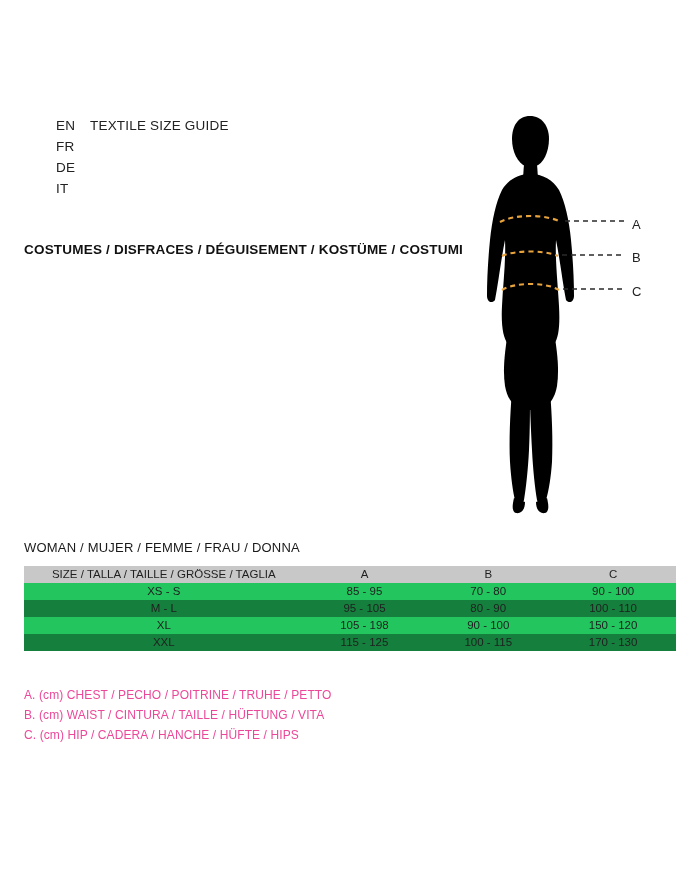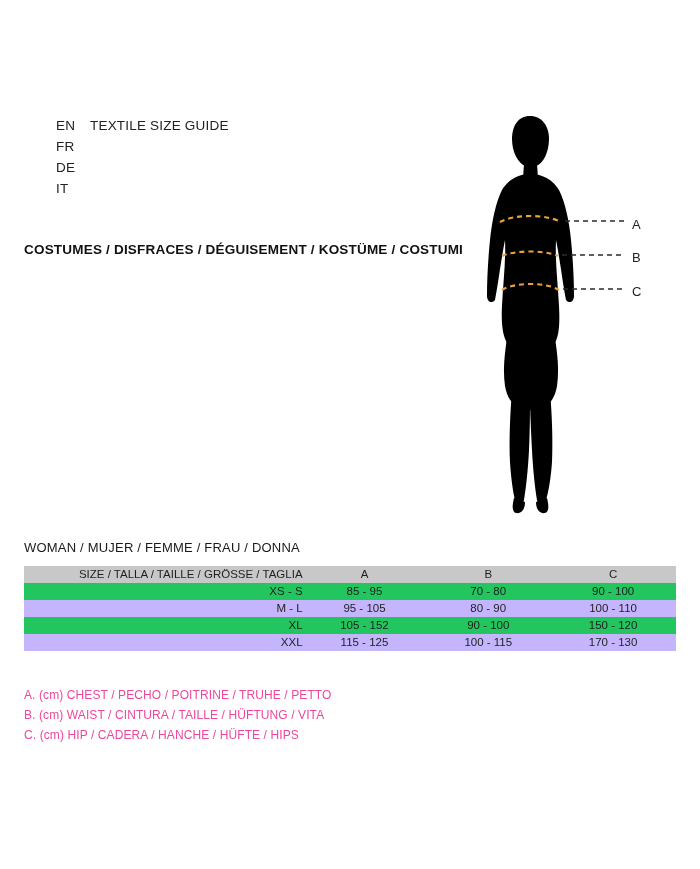"SIZE / TALLA / TAILLE" table.size-table th.first, table.size-table td.first { text-align: right -> center }
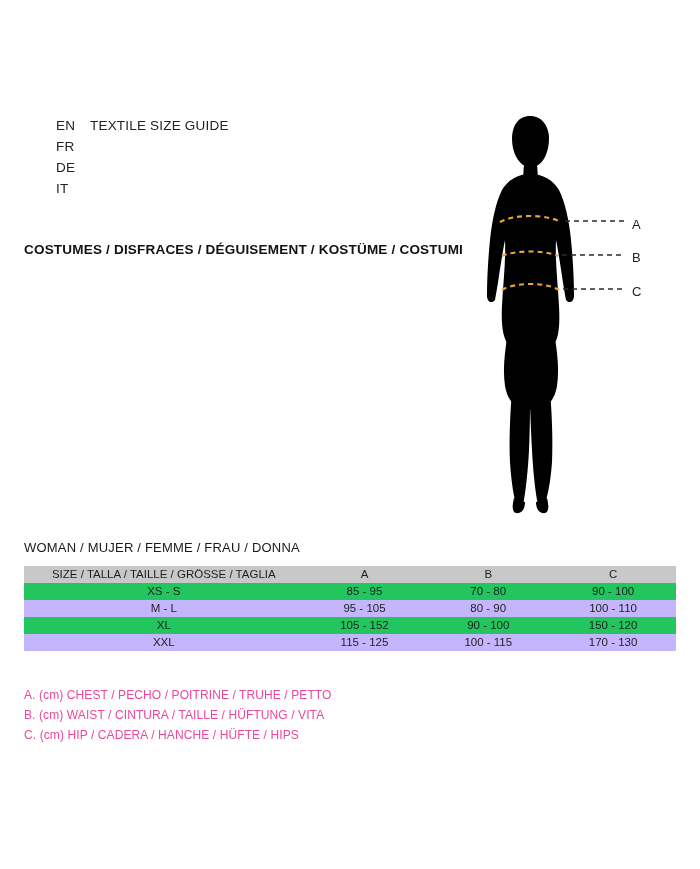"M - L" tr.row-even { background: #c4b5fd -> #15803d }
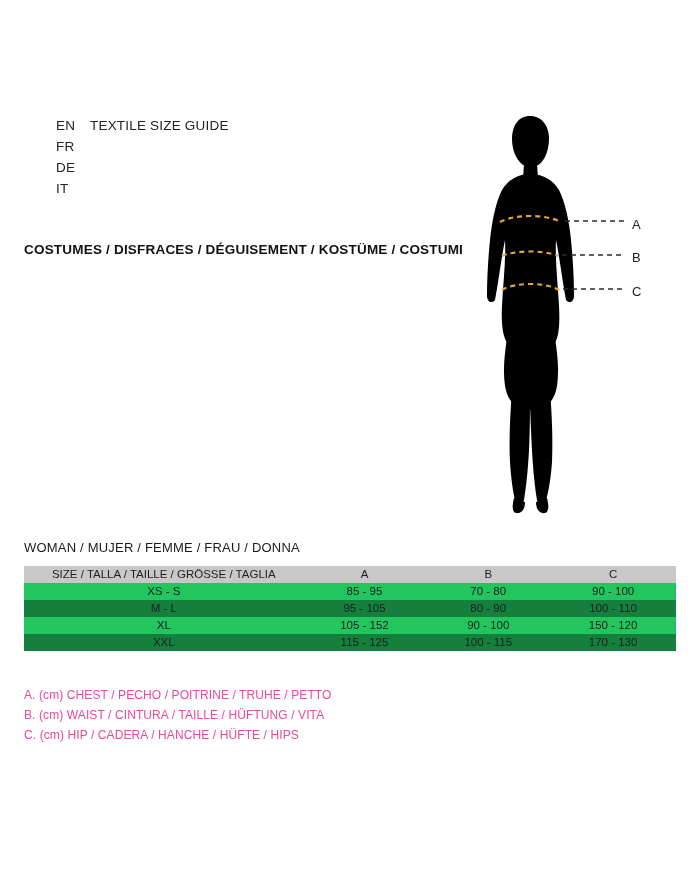"105 - 152" td.colA { text: 152 -> 198 }
